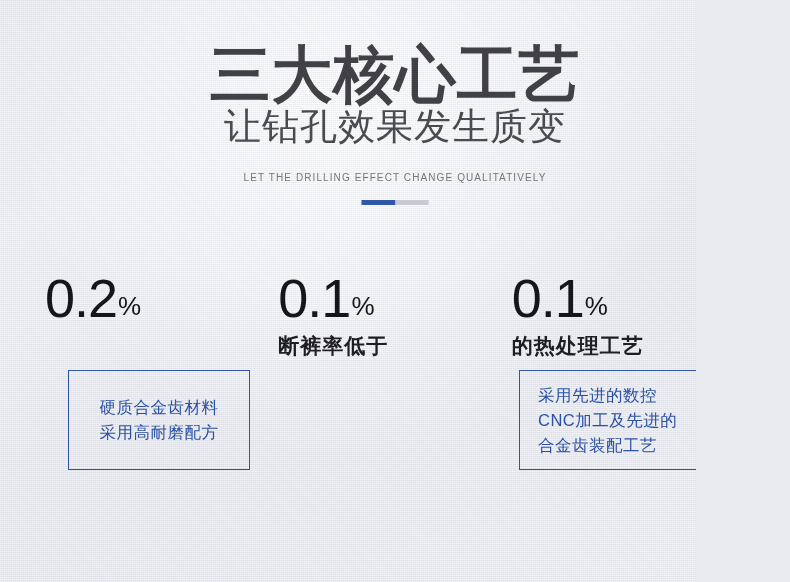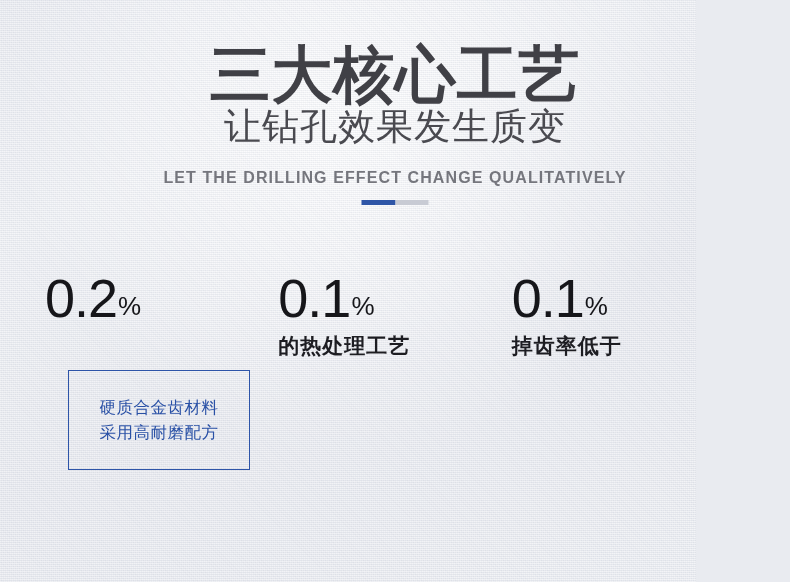"LET THE DRILLING EFFECT CHANGE" .title-en { font-size: 16px -> 10px; font-weight: 700 -> 400 }
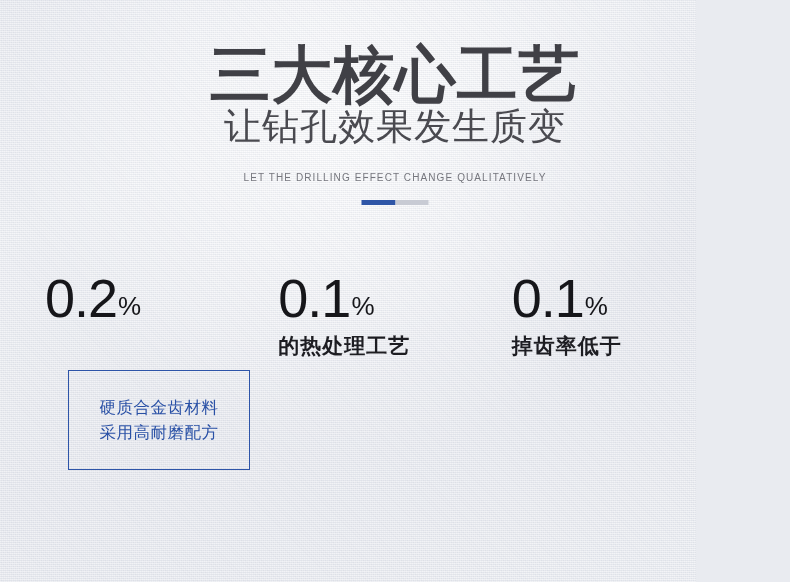"的热处理工艺" div.stat-label { text: 的热处理工艺 -> 断裤率低于 }
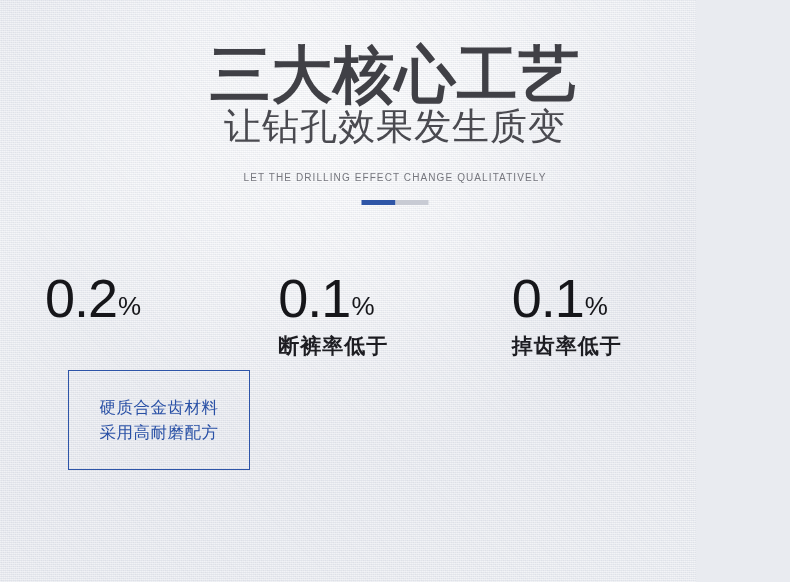"掉齿率低于" div.stat-label { text: 掉齿率低于 -> 的热处理工艺 }
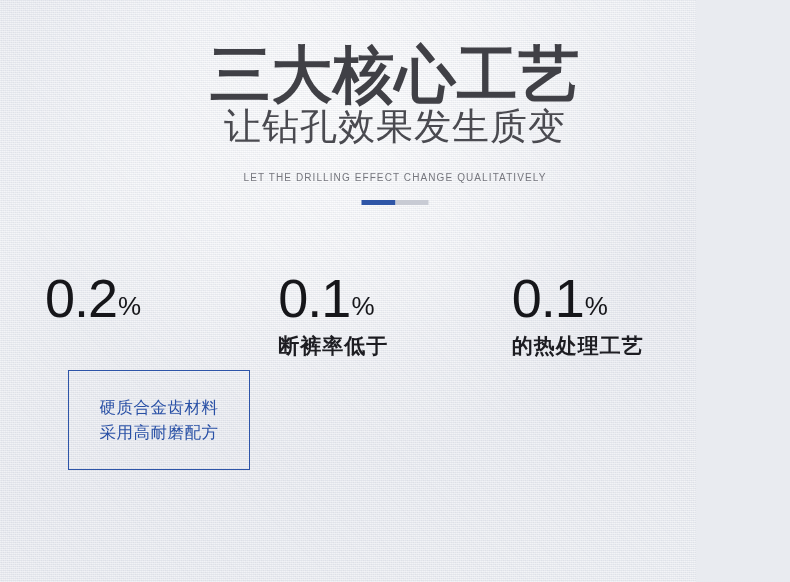"采用先进的数控" div.box { html: none -> <div> <div>采用先进的数控 CNC加工及先进的 合金齿装配工艺</div> </div> }
